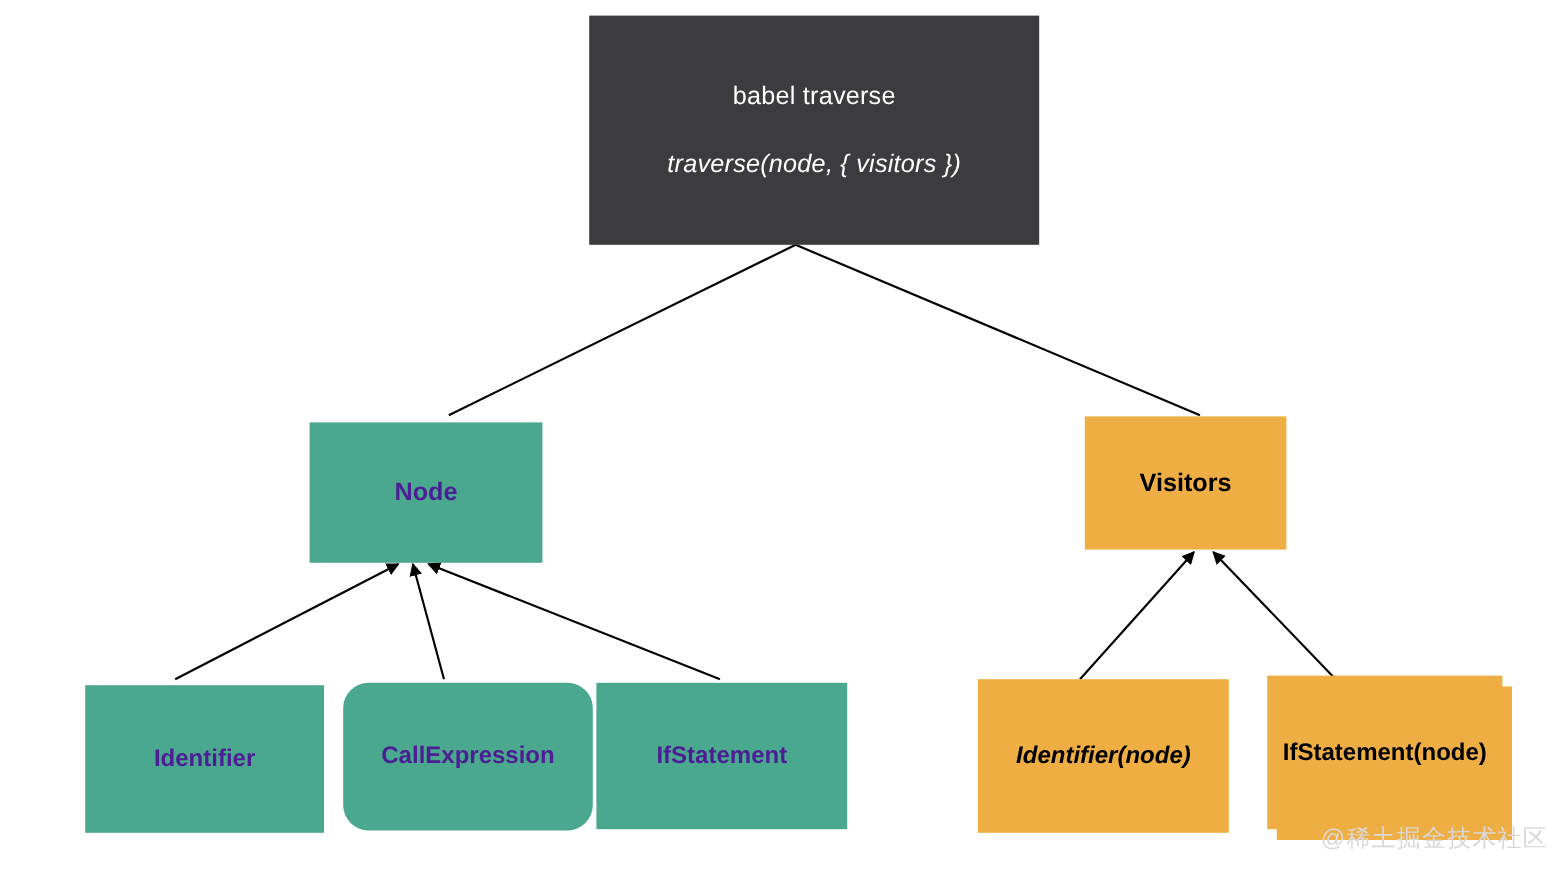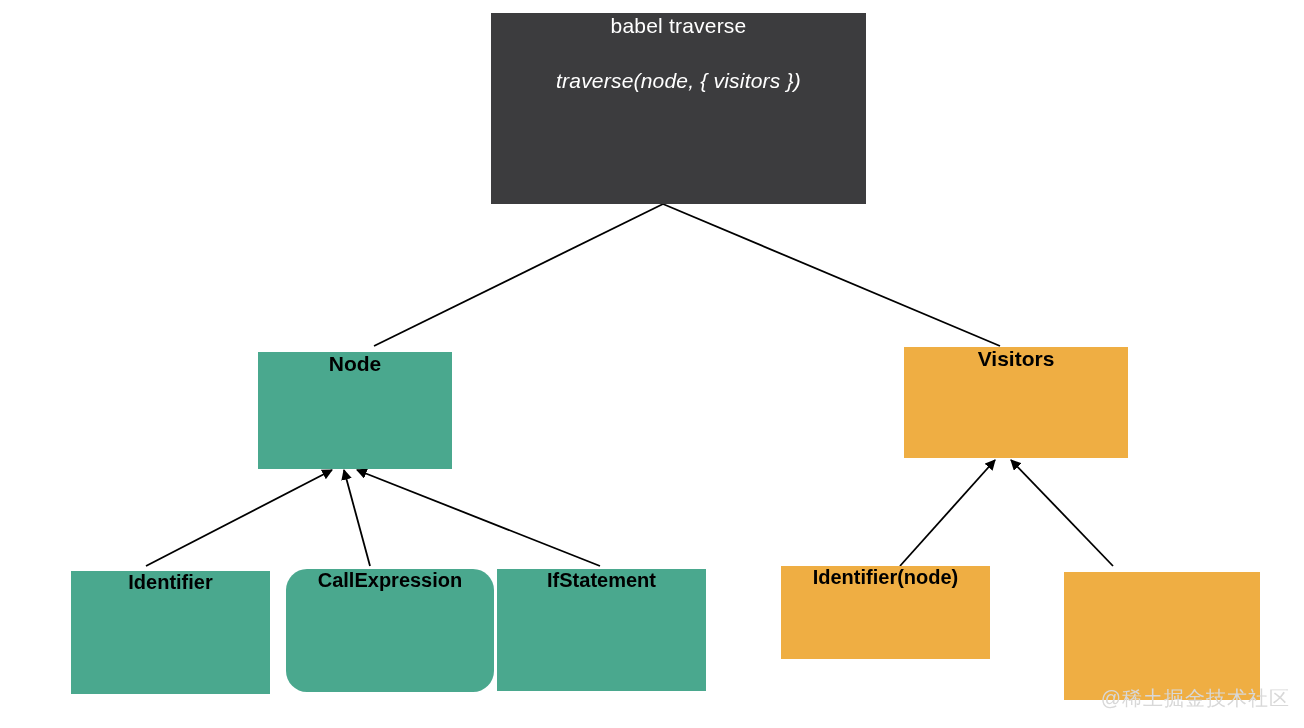"babel traverse" .node-box { justify-content: none -> center }
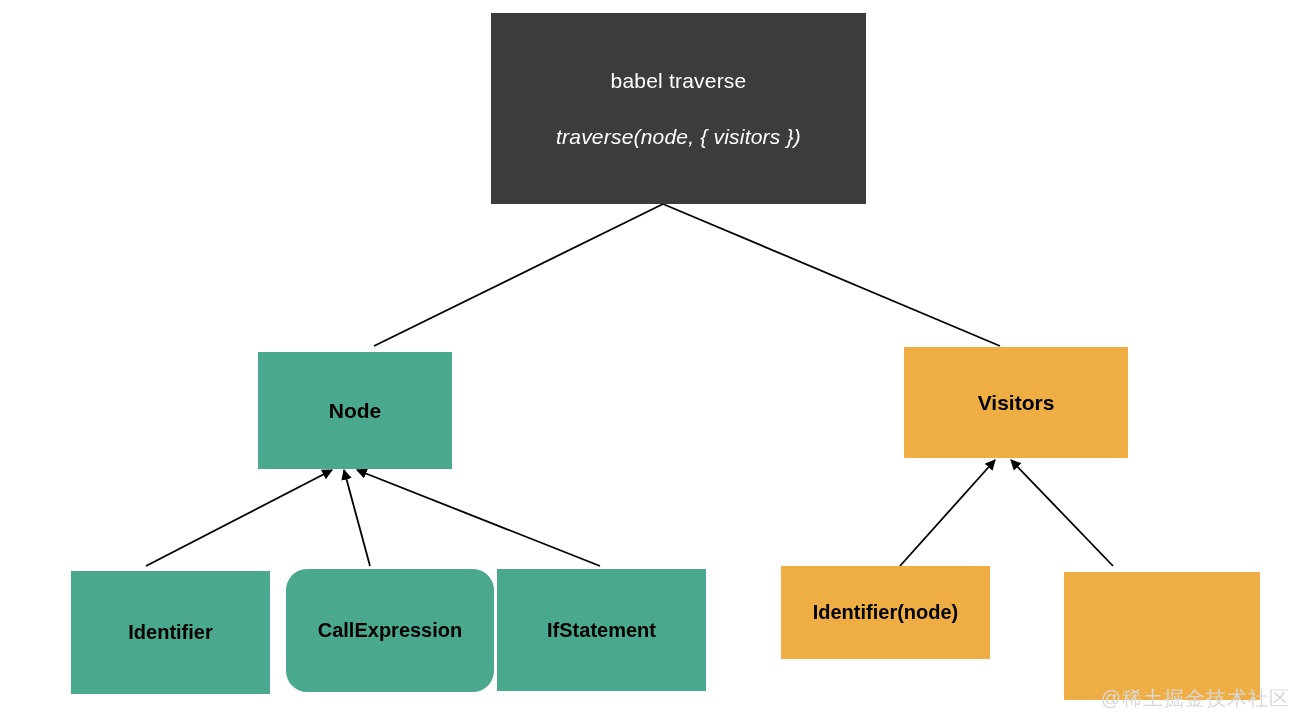"Node" .green-box { color: #000000 -> #4c1d95 }
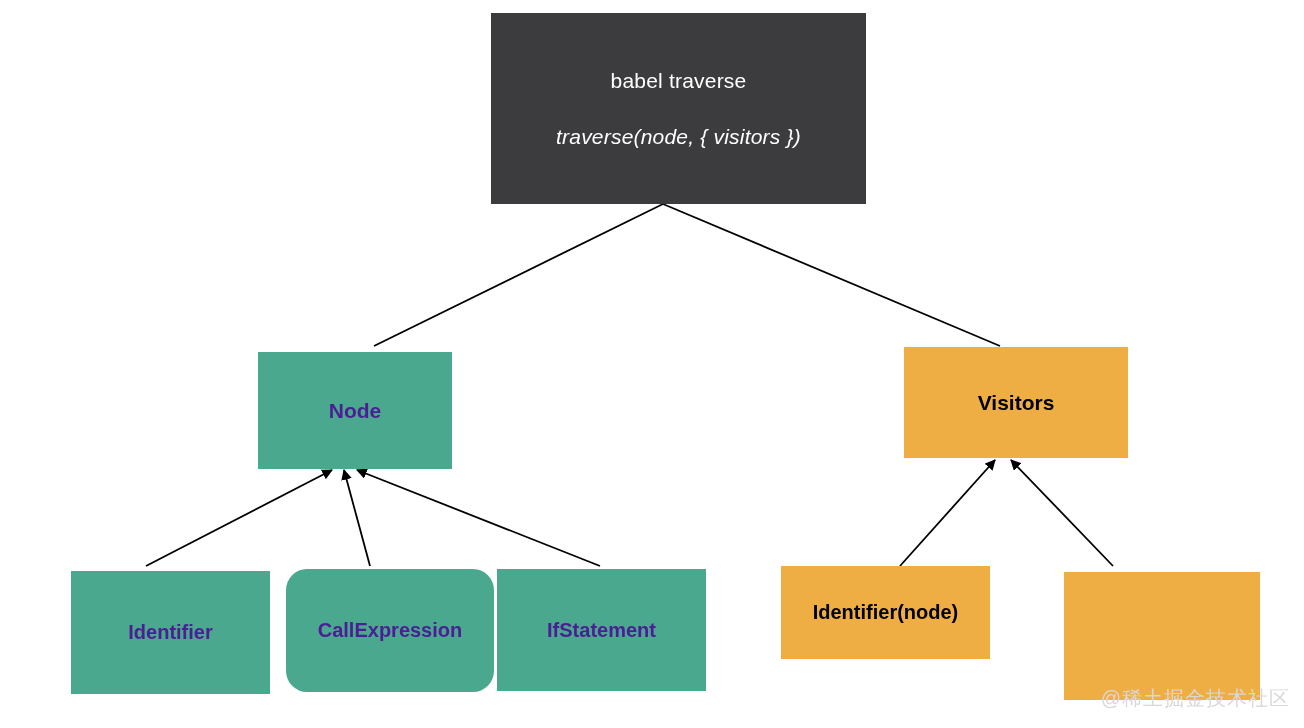"Visitors" div.node-box { width: 224px -> 168px }
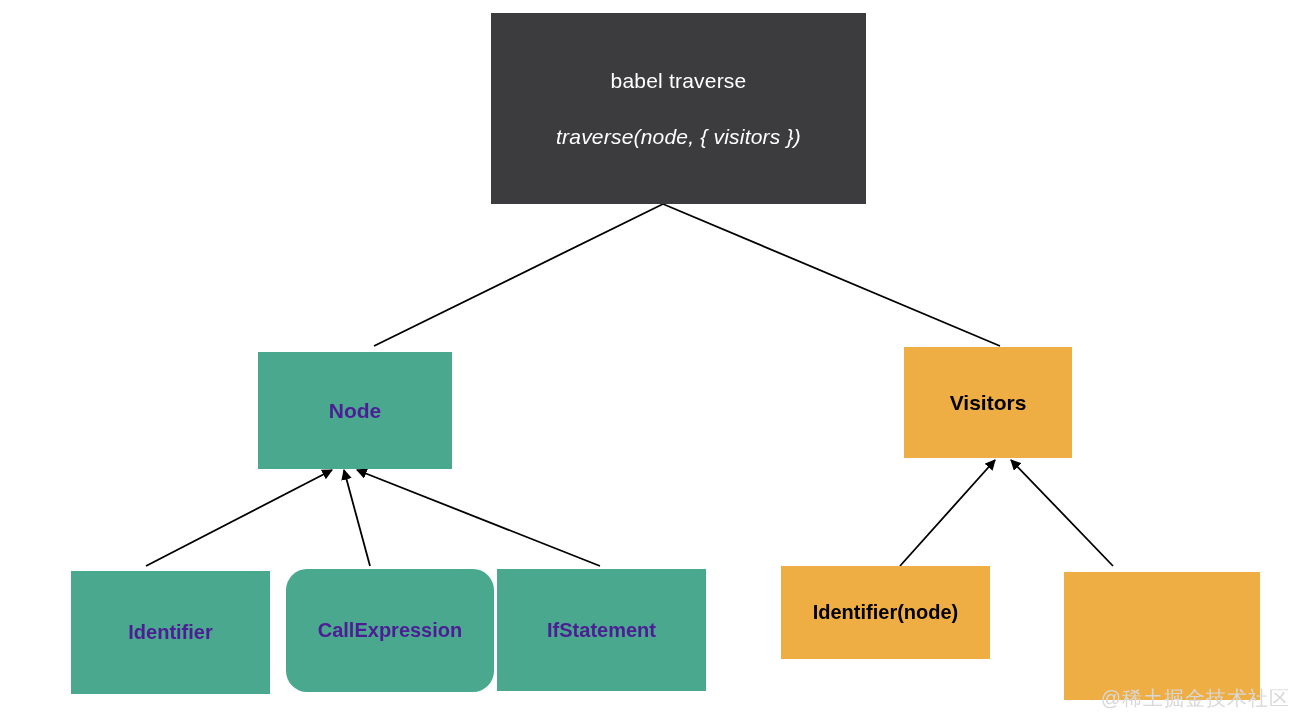"Identifier(node)" div.node-box { font-style: none -> italic; height: 93px -> 128px; left: 781px -> 815px }
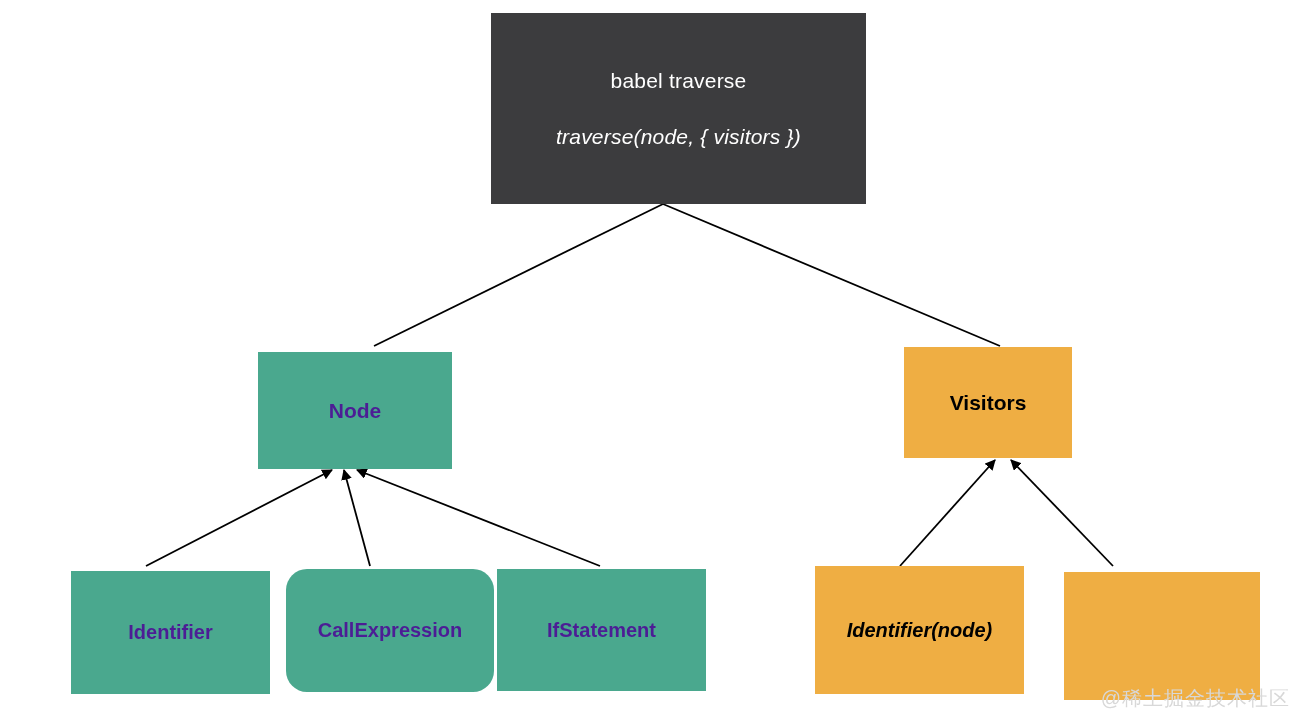"IfStatement(node)" div.node-box { html: none -> <div> <span>IfStatement(node)</span> </div> }
